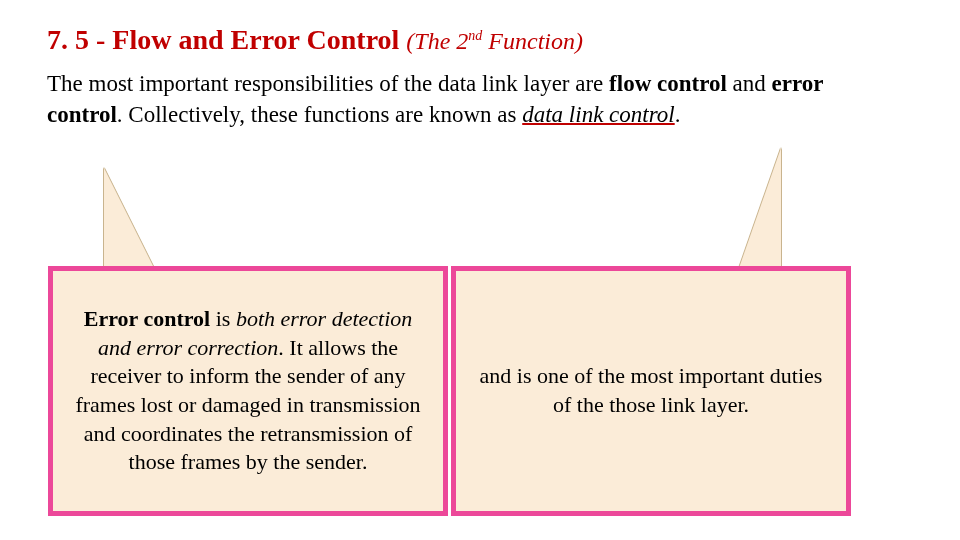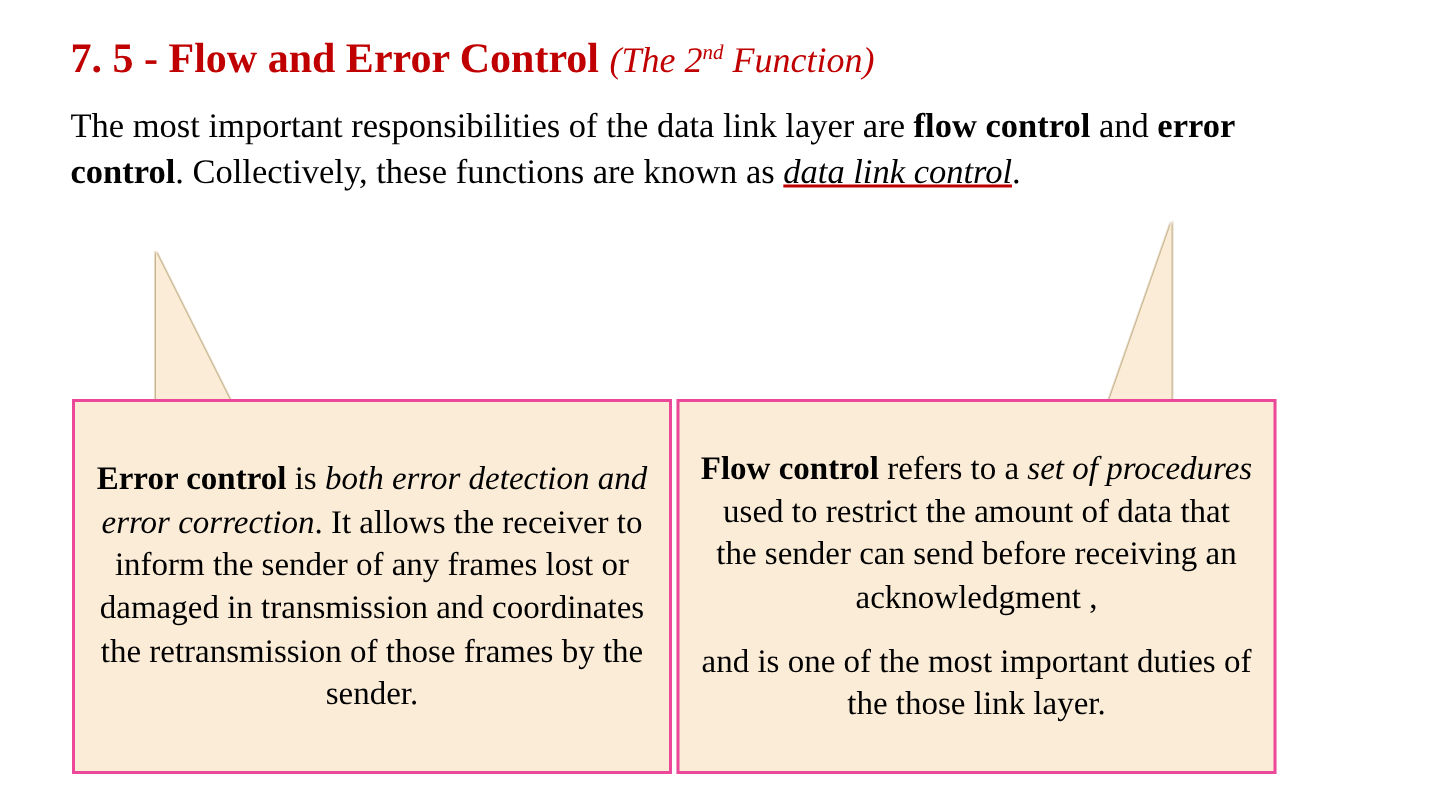"Error control is both error" .box { border: 2px solid #ec4899 -> 5px solid #ec4899 }
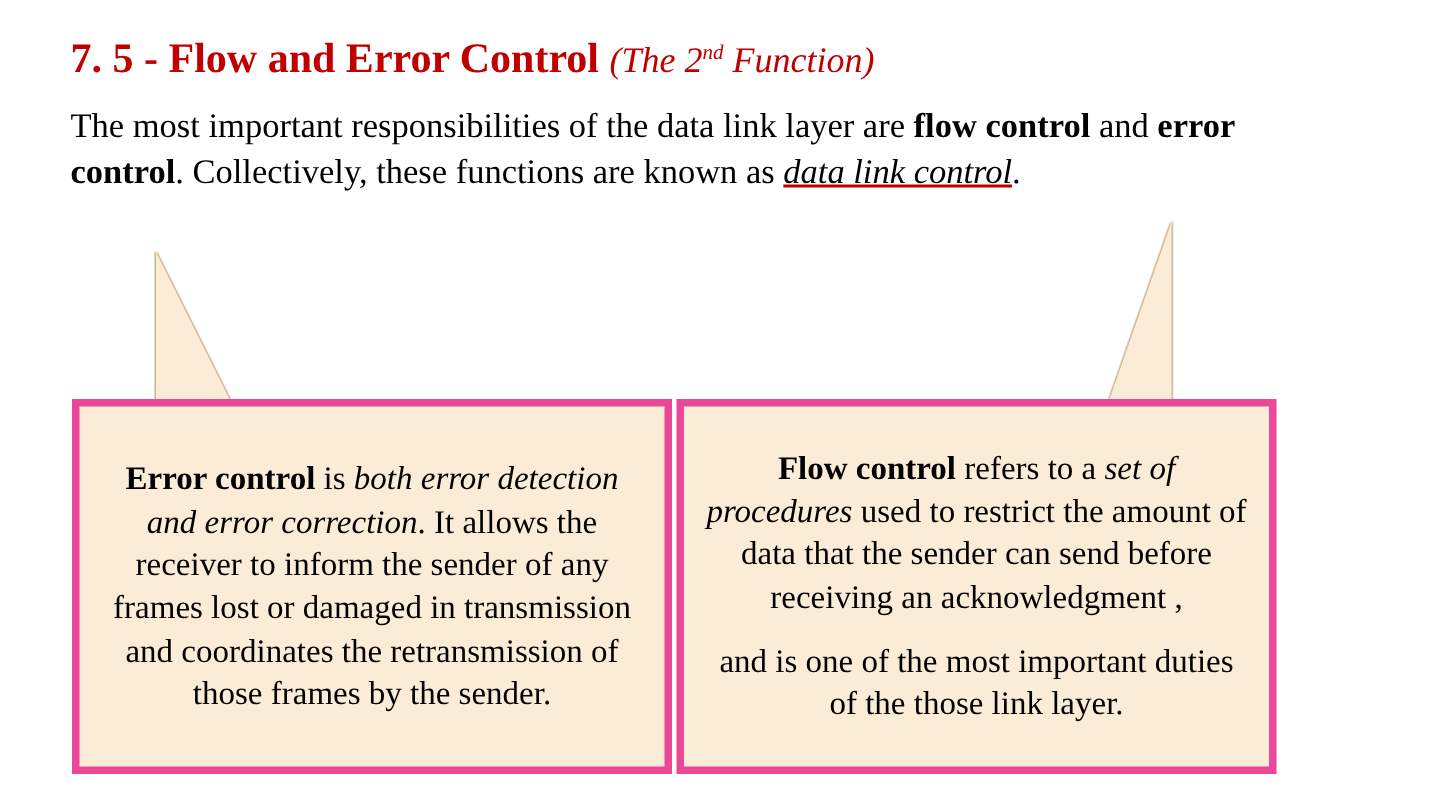"Flow control refers to a" p { html: <p> <span>Flow control</span><span> refers to a </span><span>set of procedures</span><span> used to restrict the amount of data that the sender can send before receiving an acknowledgment ,</span> </p> -> none }
